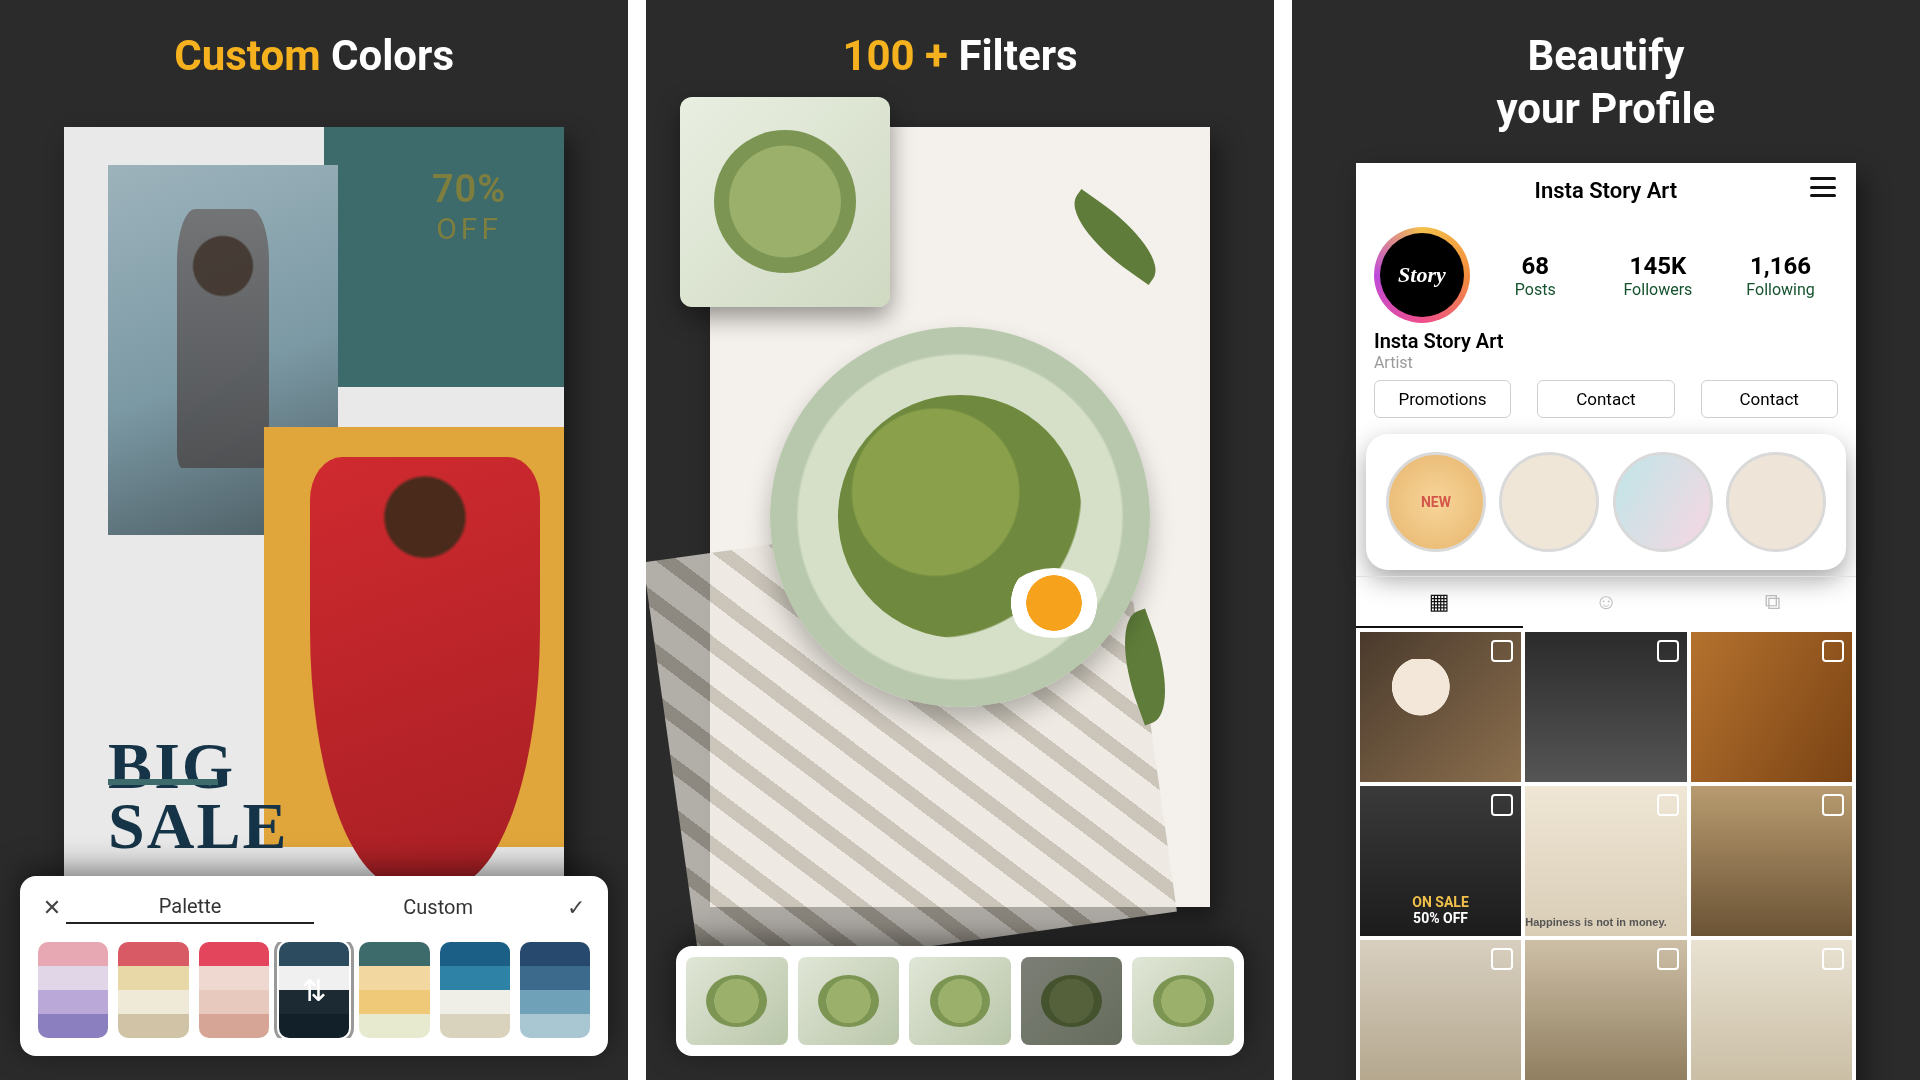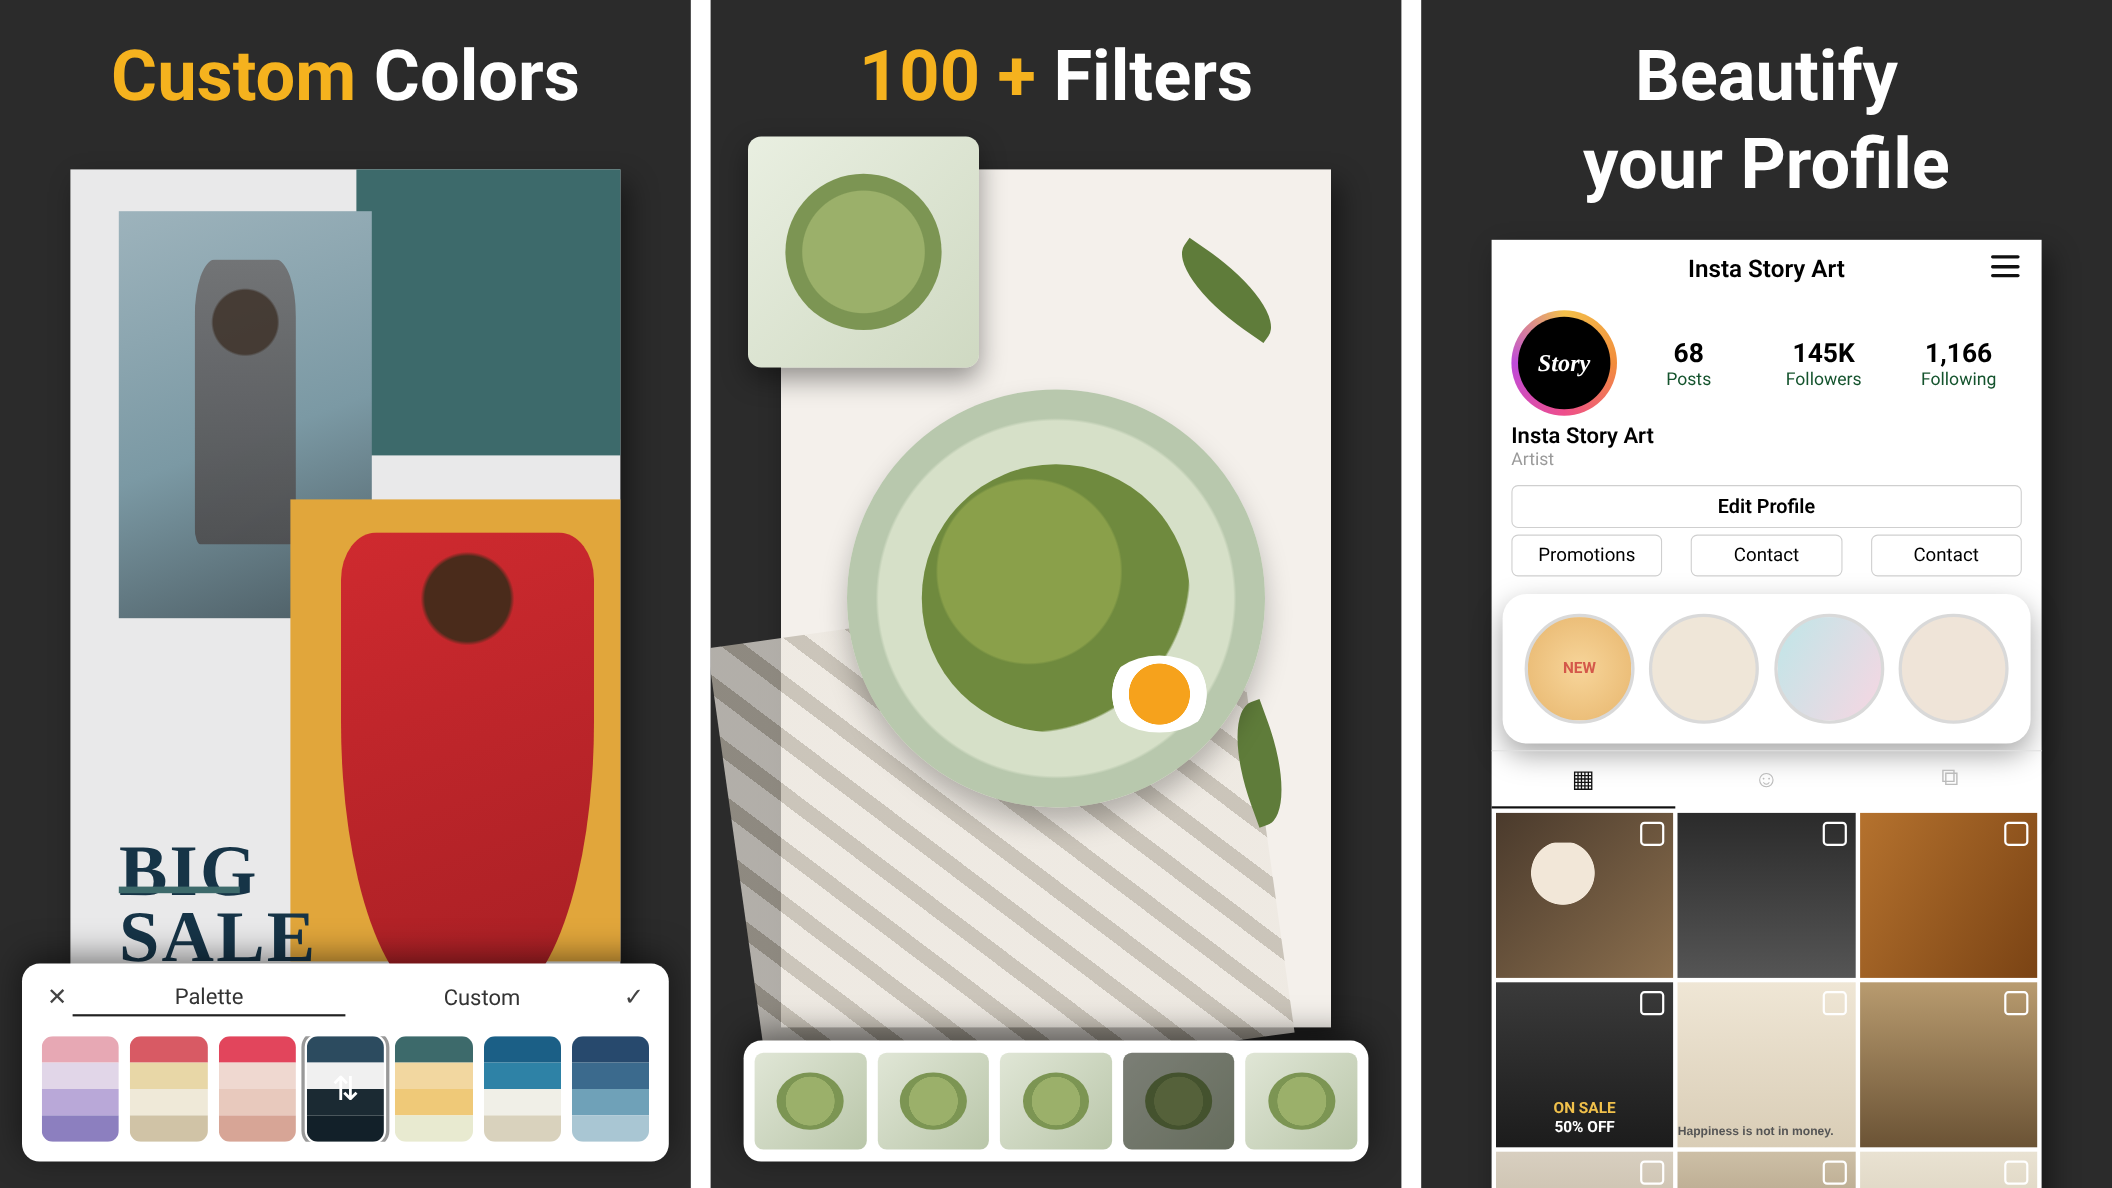"Custom Colors" .headline { font-size: 64px -> 42px }
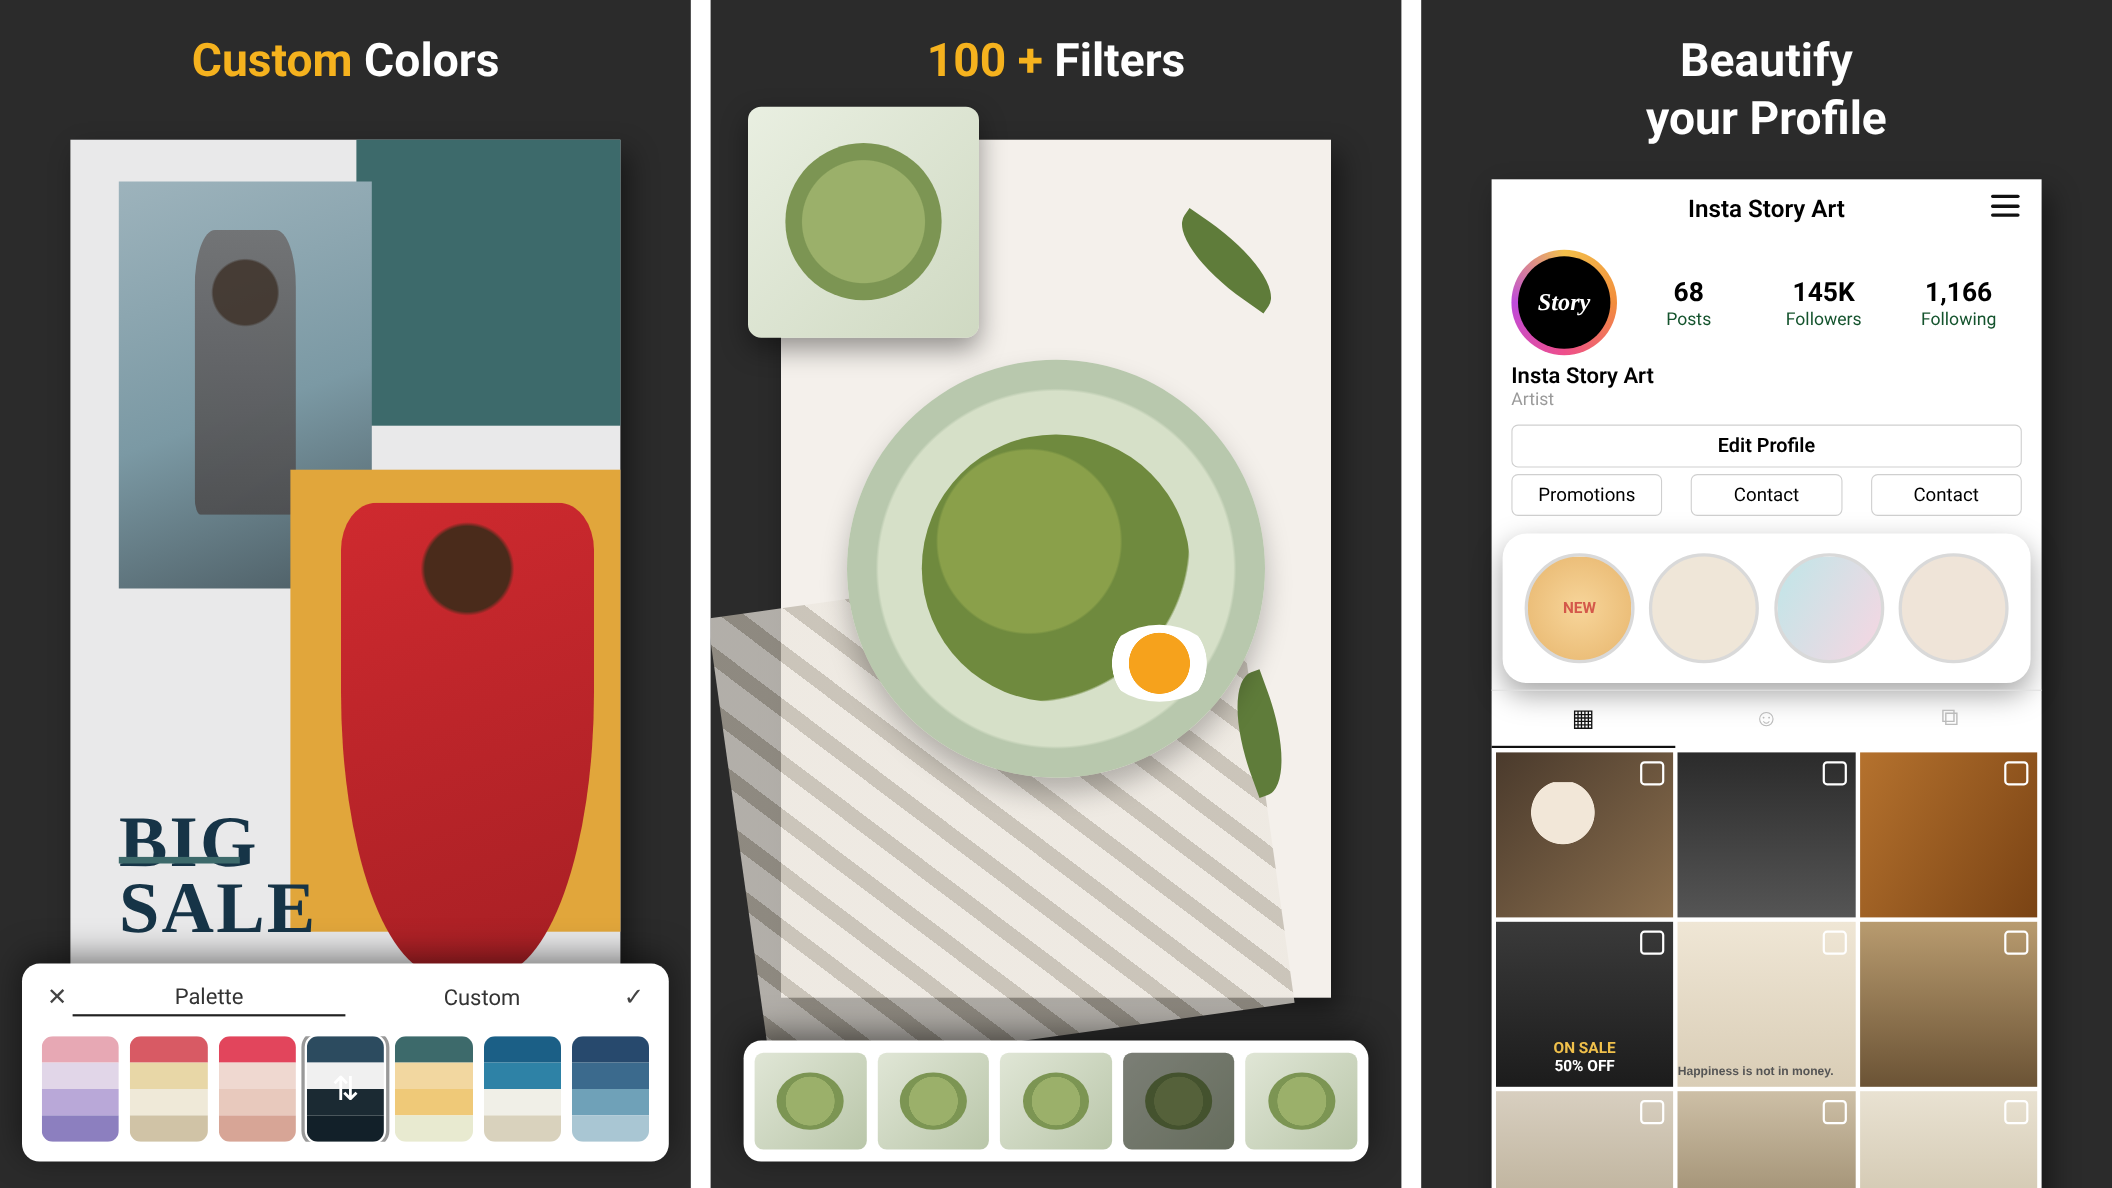"70%" div.c1-discount { html: none -> <div> <div>70%</div> <div>OFF</div> </div> }
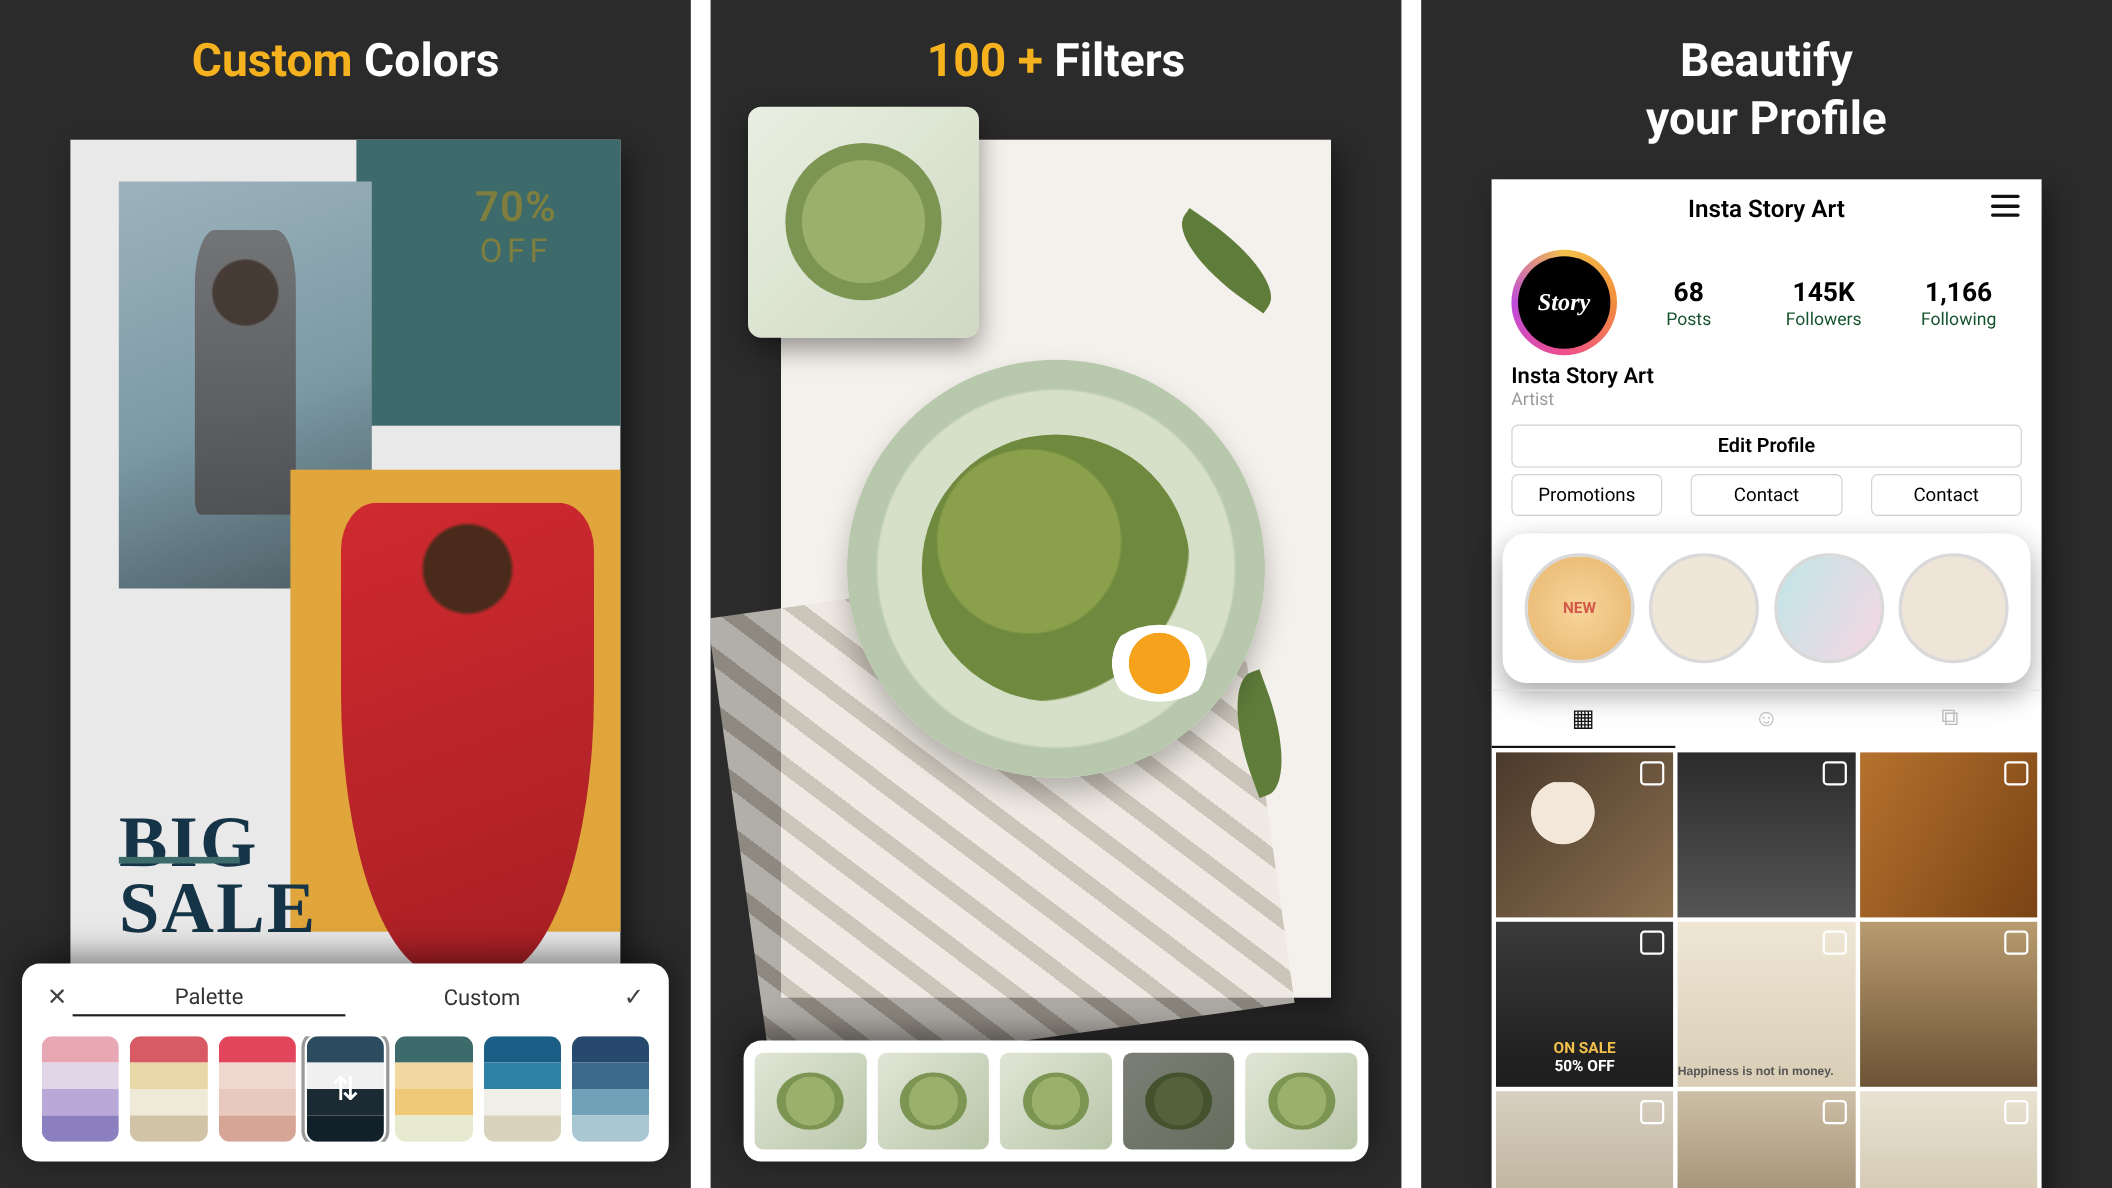"Edit Profile" div.ig-btn { html: <div>Edit Profile</div> -> none }
